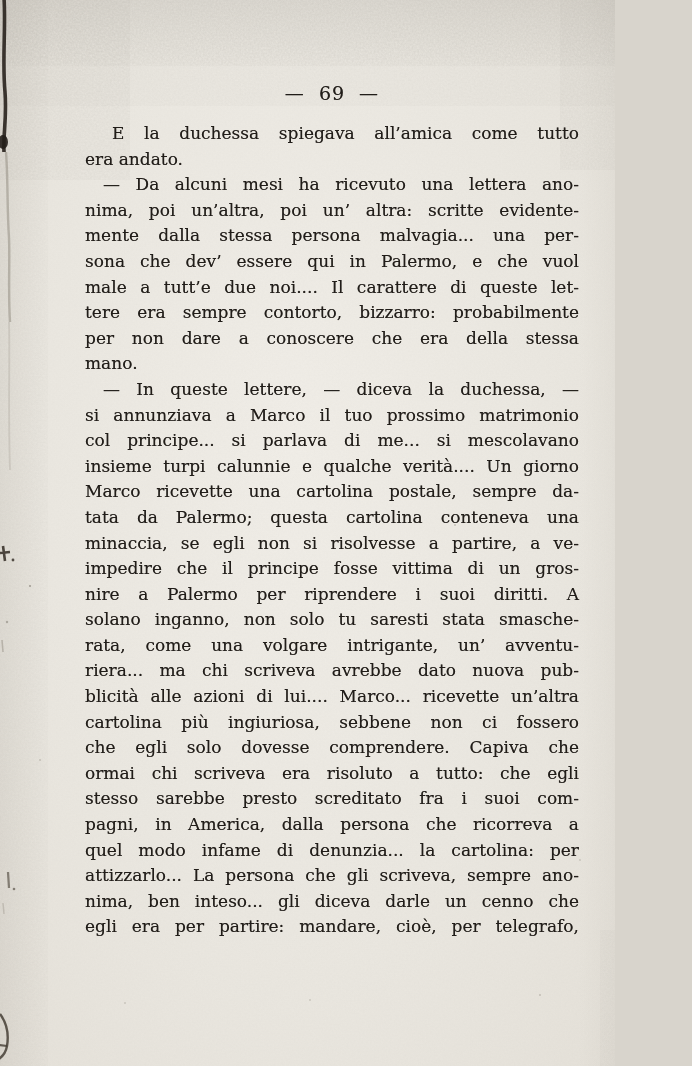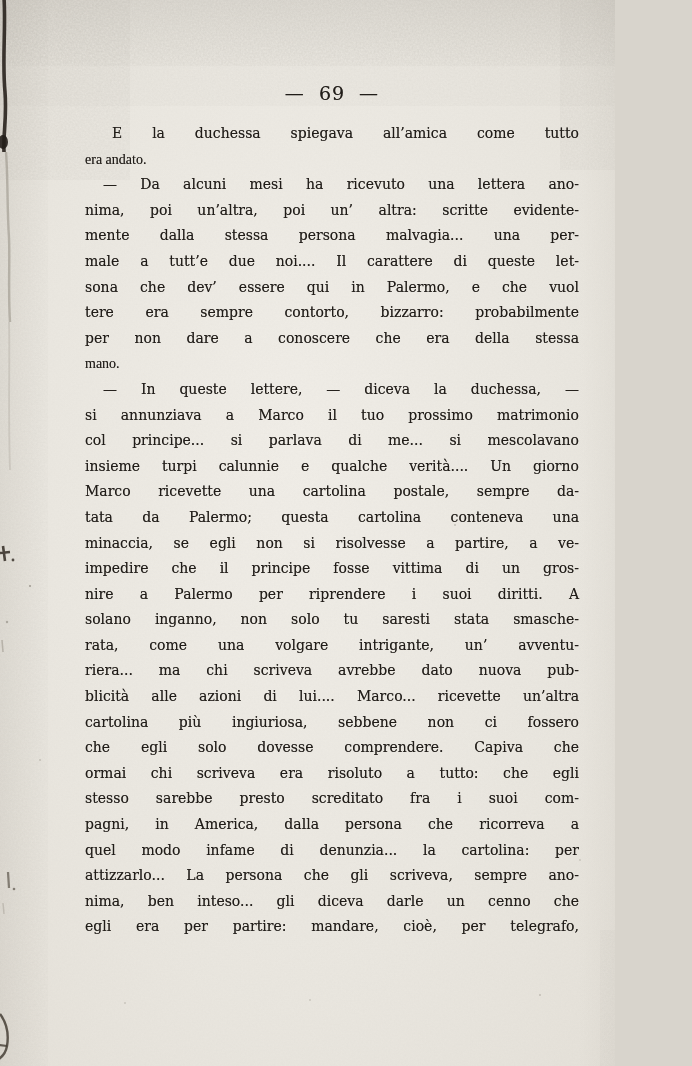"E la duchessa spiegava all’amica" .line { font-size: 14px -> 17px }
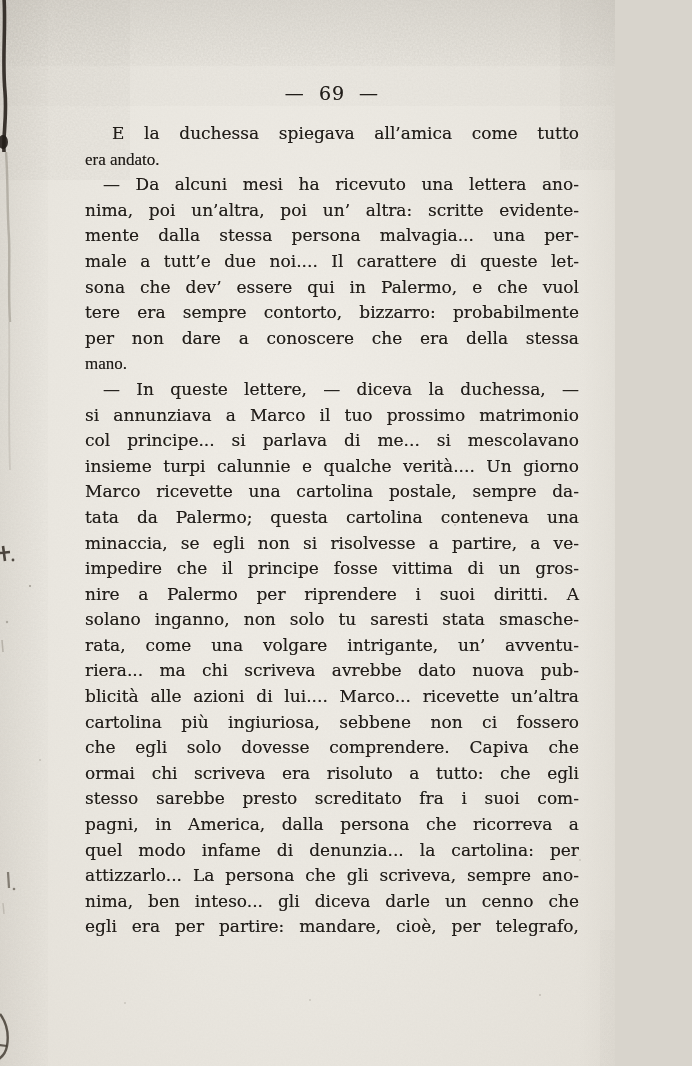"era andato." .line.unjust { font-family: Liberation Serif, serif -> none }
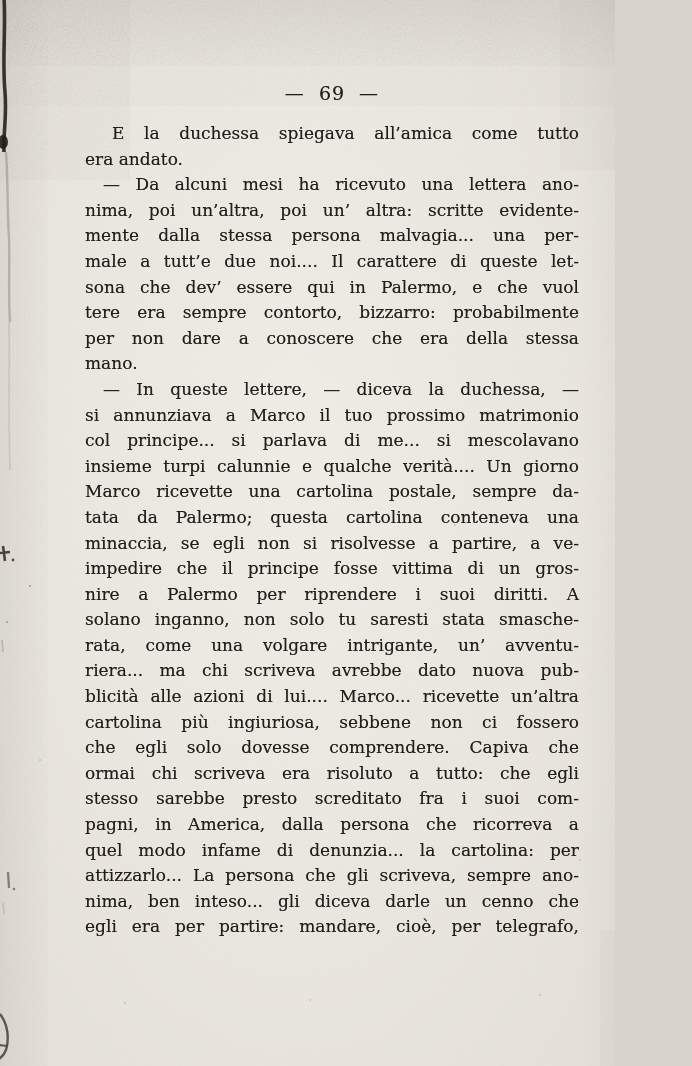"male a tutt’e due noi...." div.line { order: before "sona che dev’ essere qui" -> after "sona che dev’ essere qui" }
